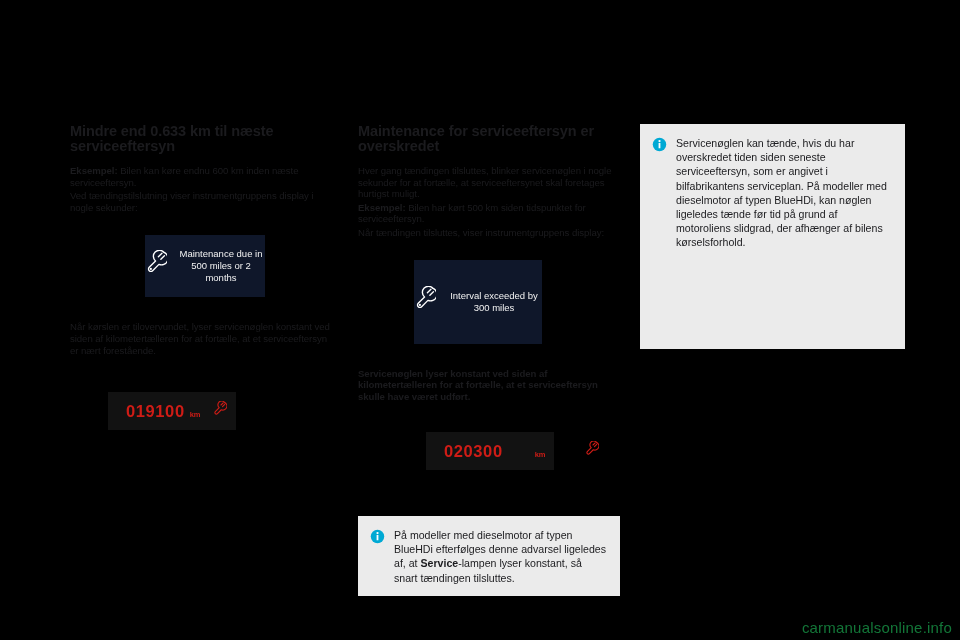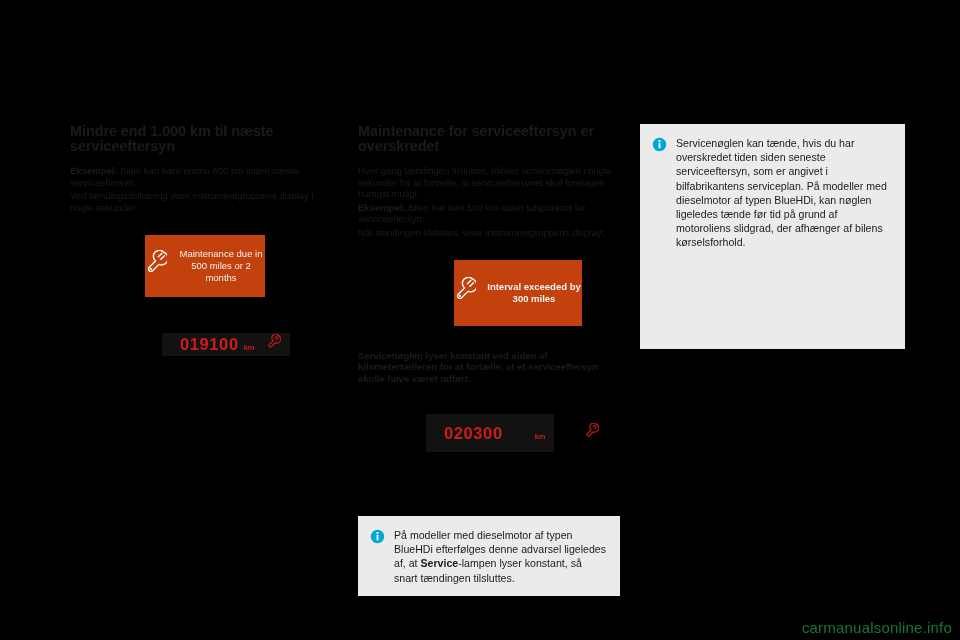"Mindre end 1.000 km til" div.heading { text: 1.000 -> 0.633 }
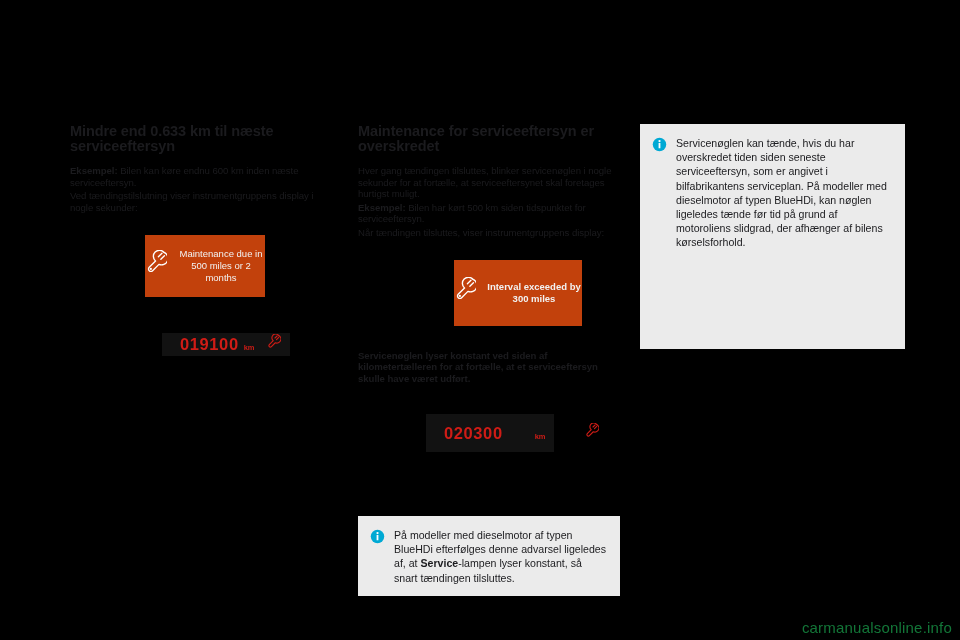"Maintenance due in 500 miles" .display { background: #c2410c -> #0f172a }
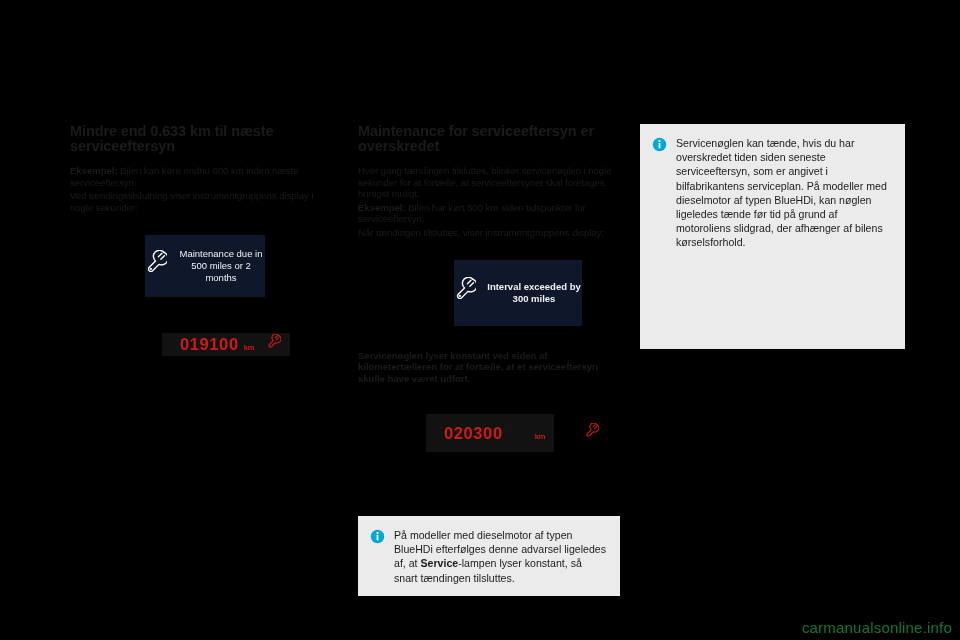"Interval exceeded by 300 miles" div.display { font-weight: bold -> none; height: 66px -> 84px; margin-left: 96px -> 56px }
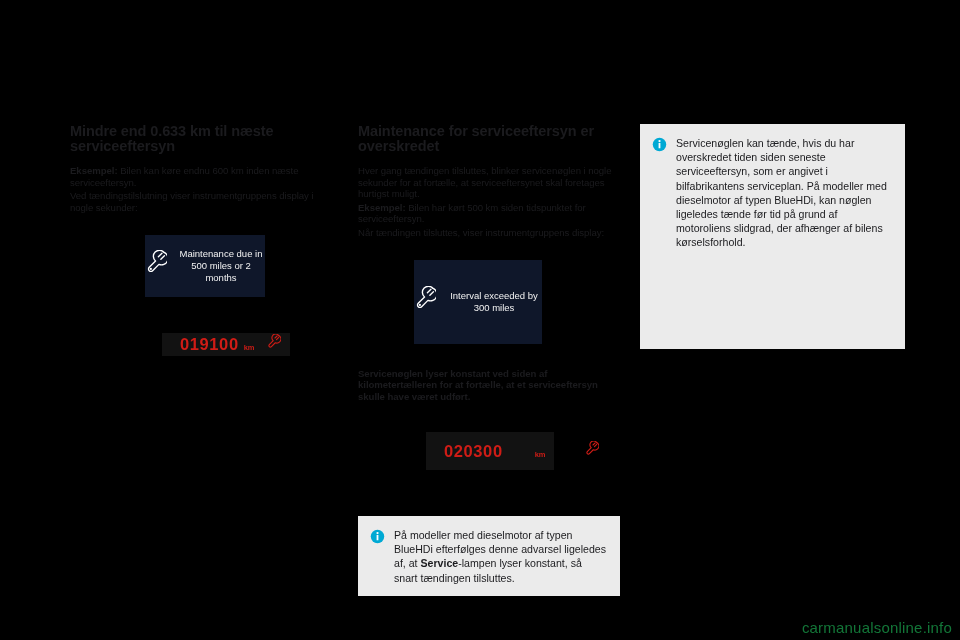"Når kørslen er tilovervundet, lyser" div.body-text { html: none -> <div>Når kørslen er tilovervundet, lyser servicenøglen konstant ved siden af kilometertælleren for at fortælle, at et serviceeftersyn er nært forestående.</div> }
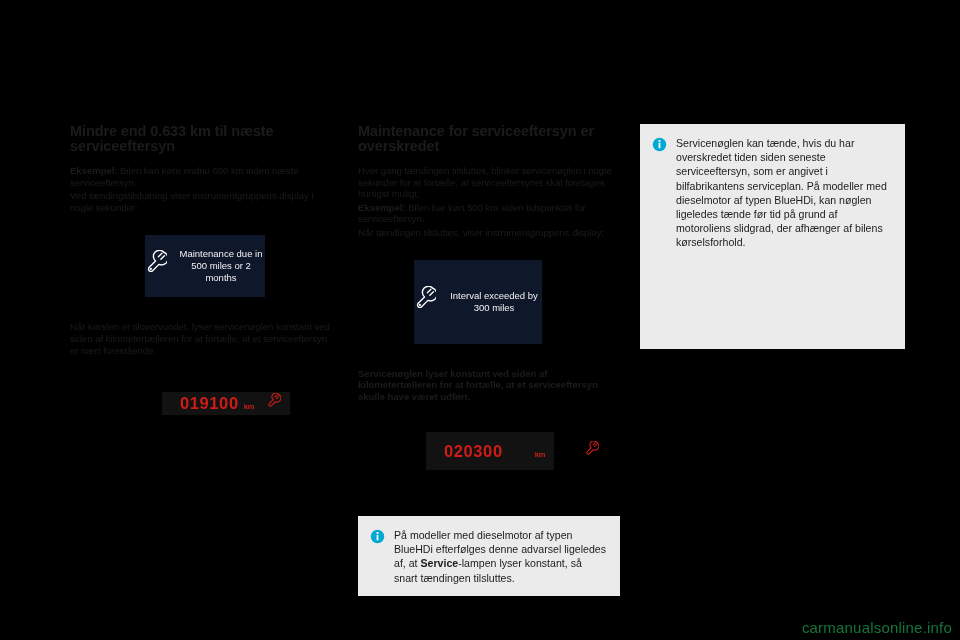"019100" div.odo { height: 23px -> 38px; margin-left: 92px -> 38px }
